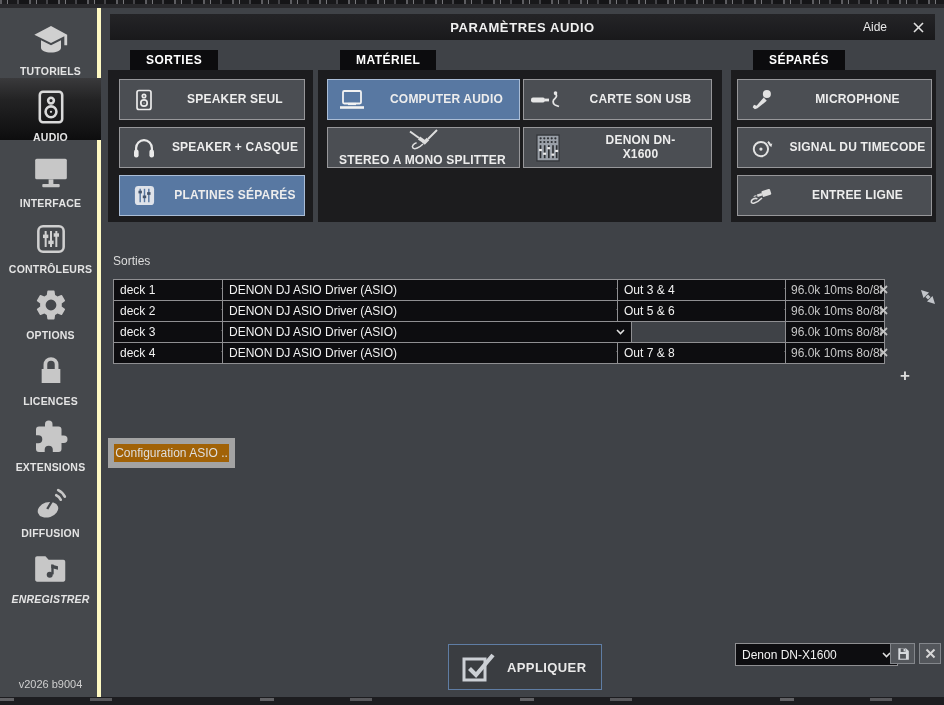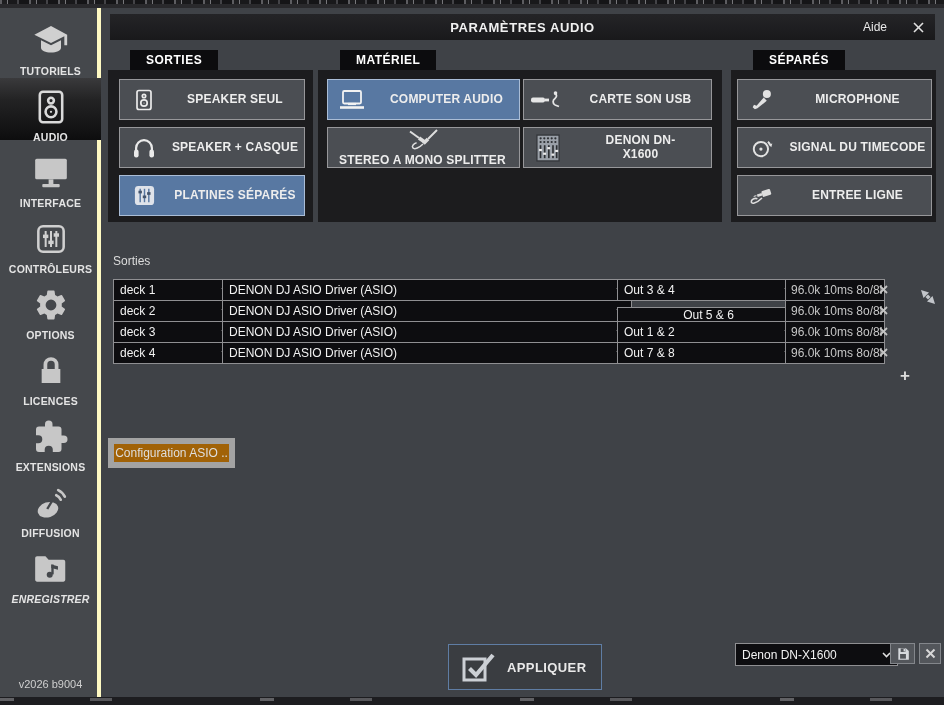"Out 5 & 6" div.sel { flex-direction: column -> none; top: 307px -> 300px }
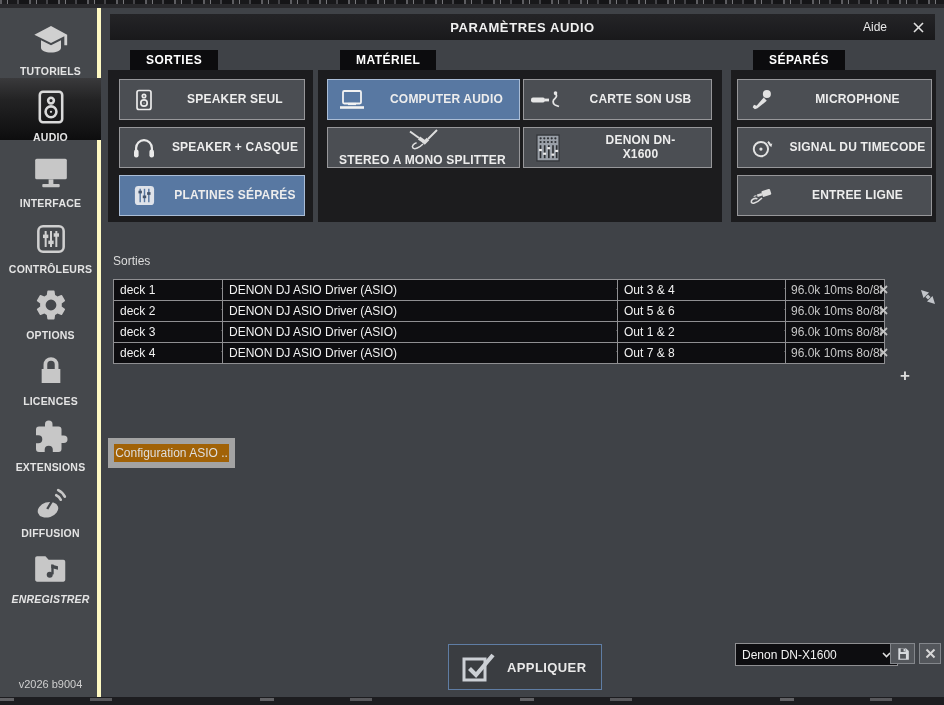"Out 1 & 2" div.sel { html: <div> <span>Out 1 &amp; 2</span> <span> <svg> <polyline></polyline> </svg> </span> </div> -> none }
